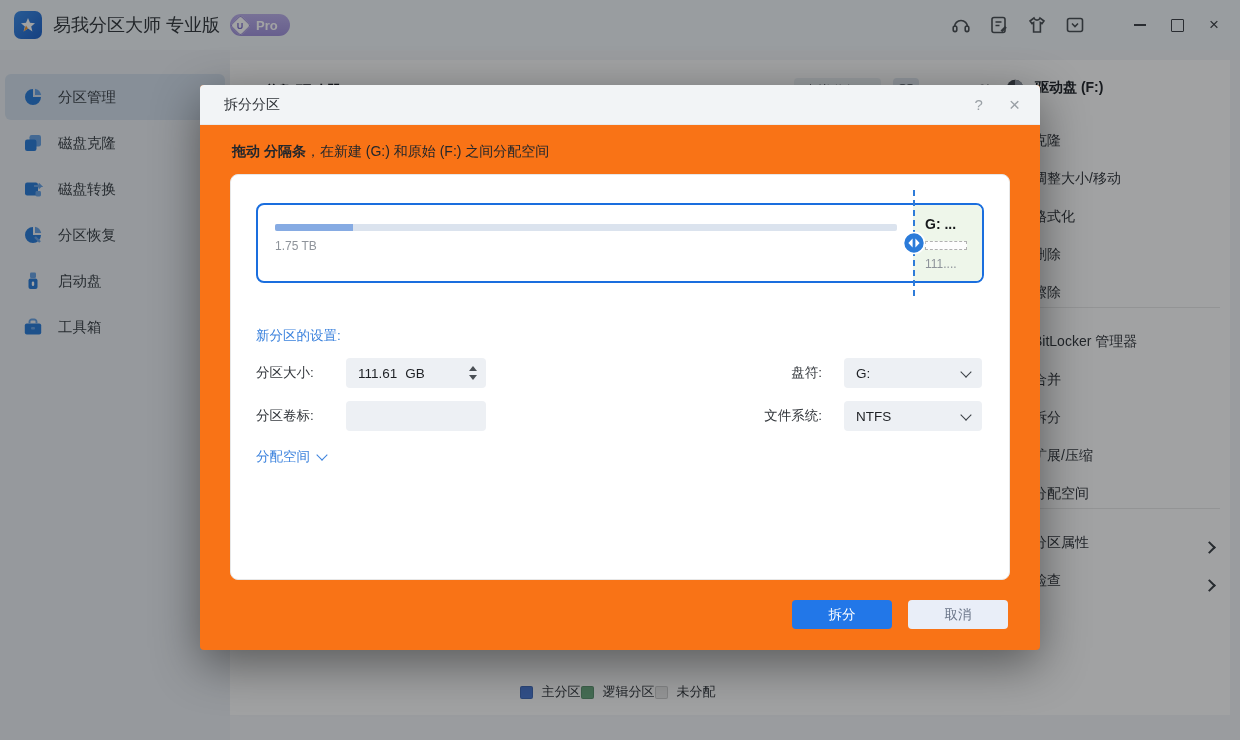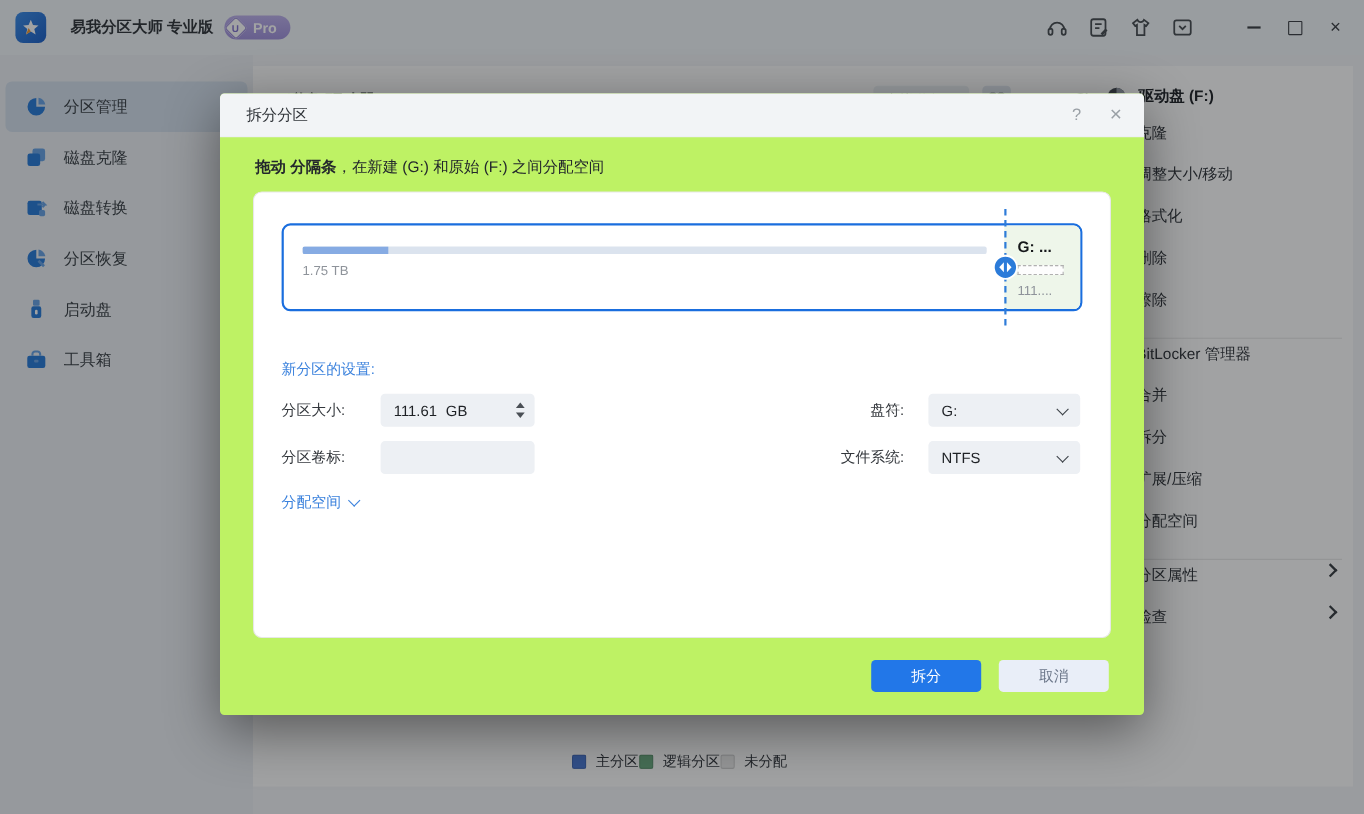"易我分区大师 专业版" .app-title { font-size: 14px -> 18px; font-weight: bold -> none; margin-left: 22px -> 11px }
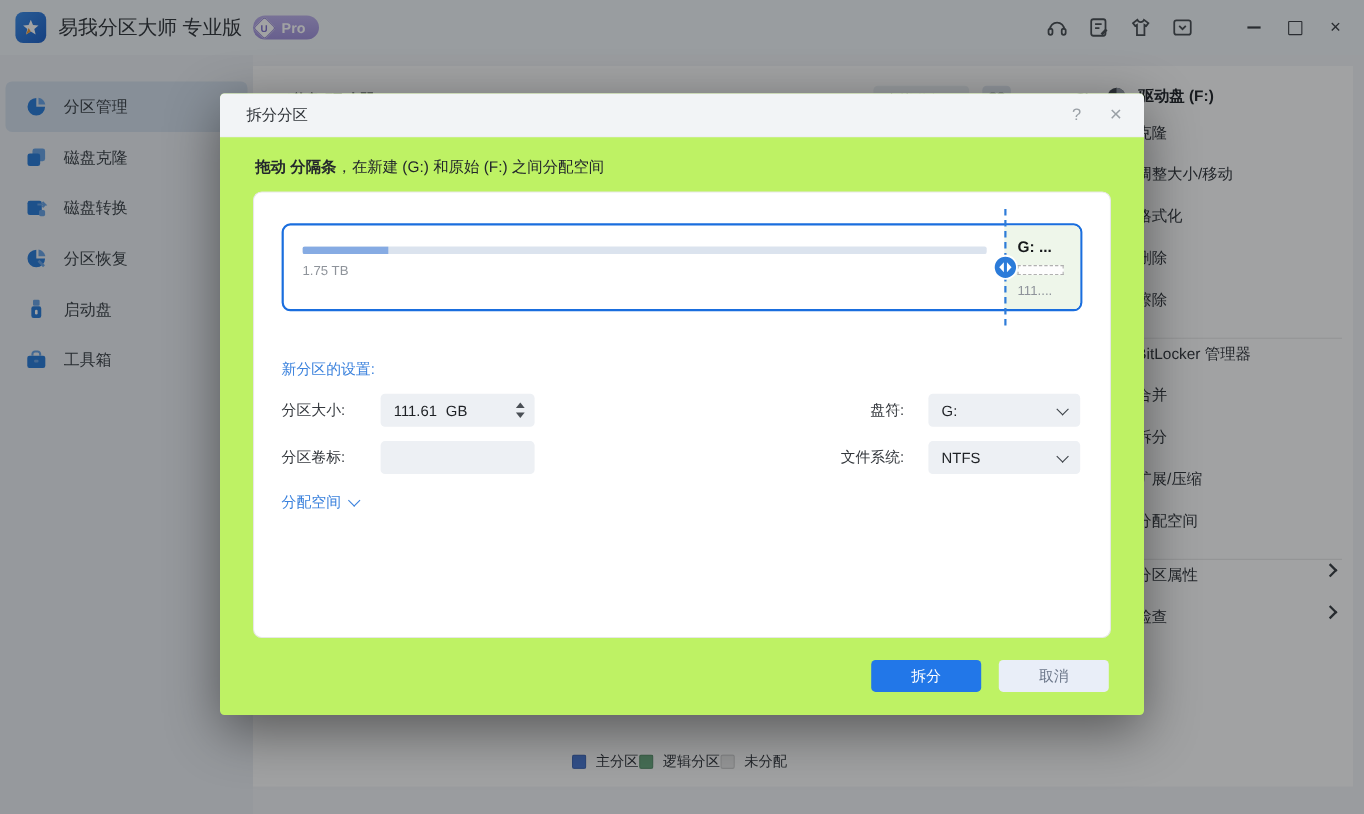"拆分分区" .dialog { background: #bef264 -> #f97316 }
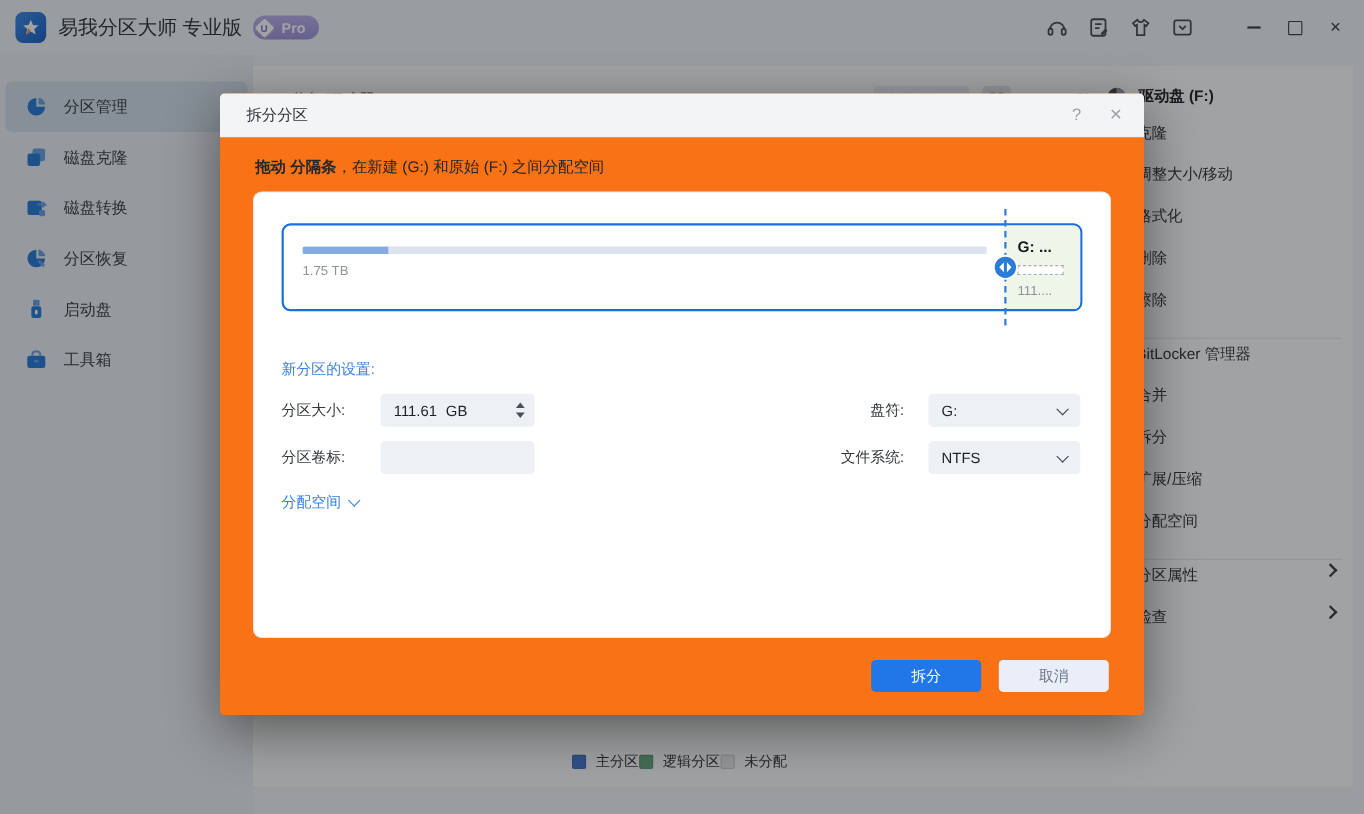"克隆" .op { align-items: flex-start -> flex-end }
